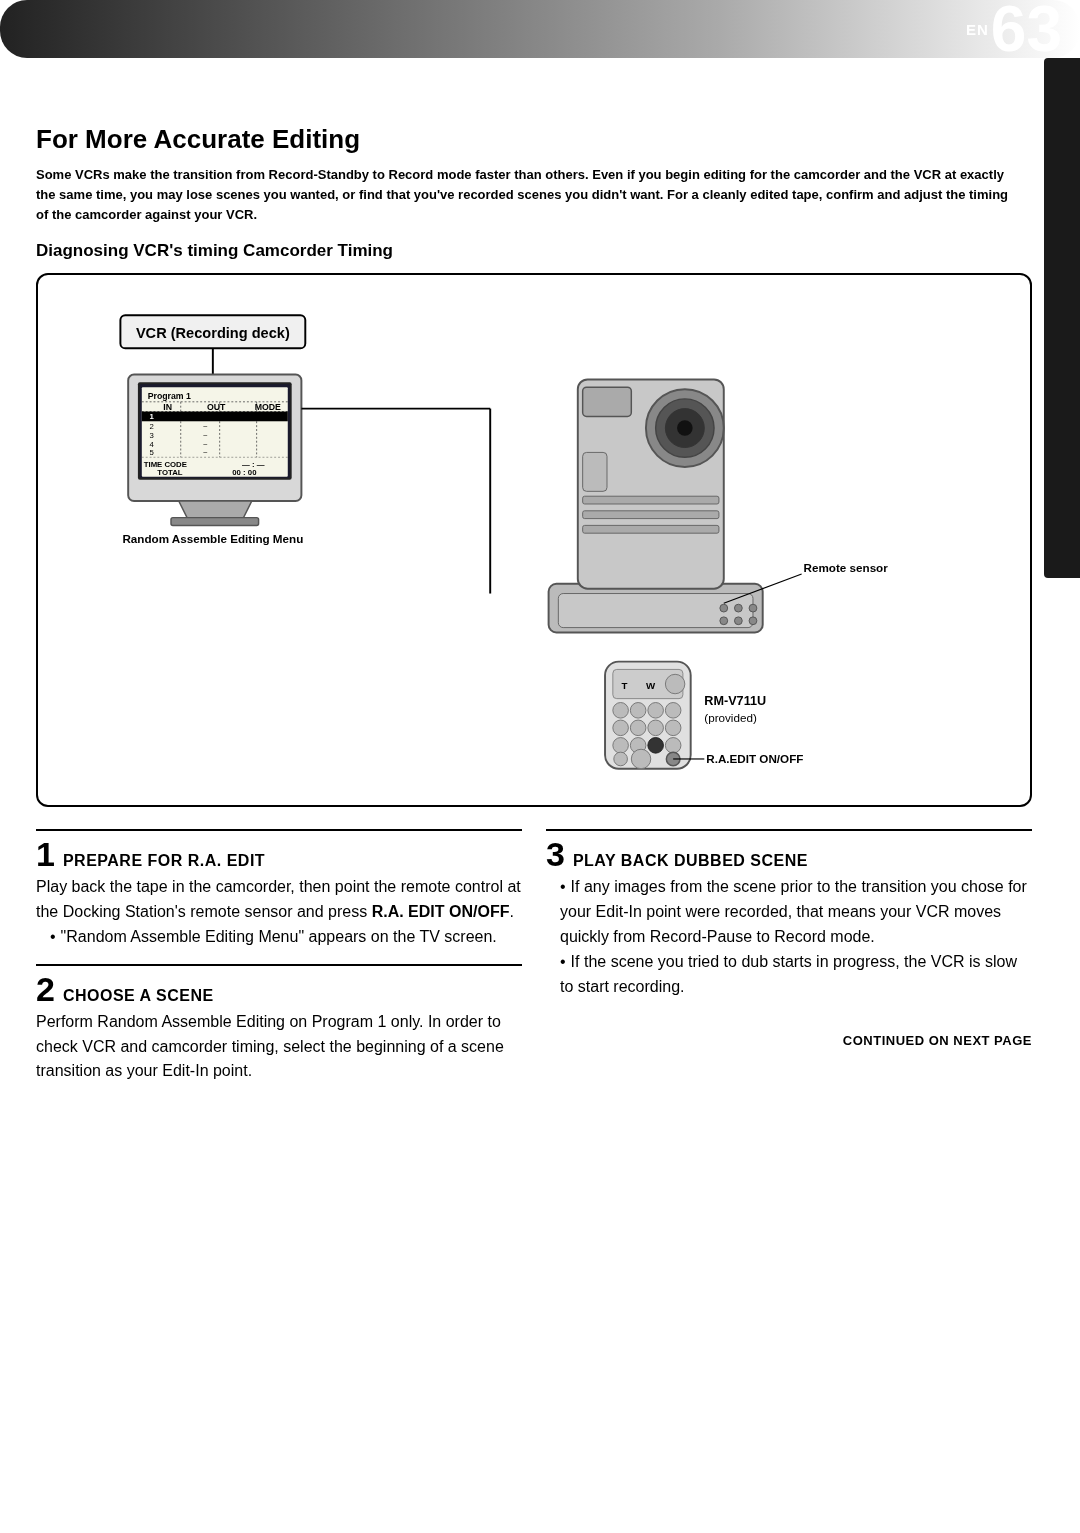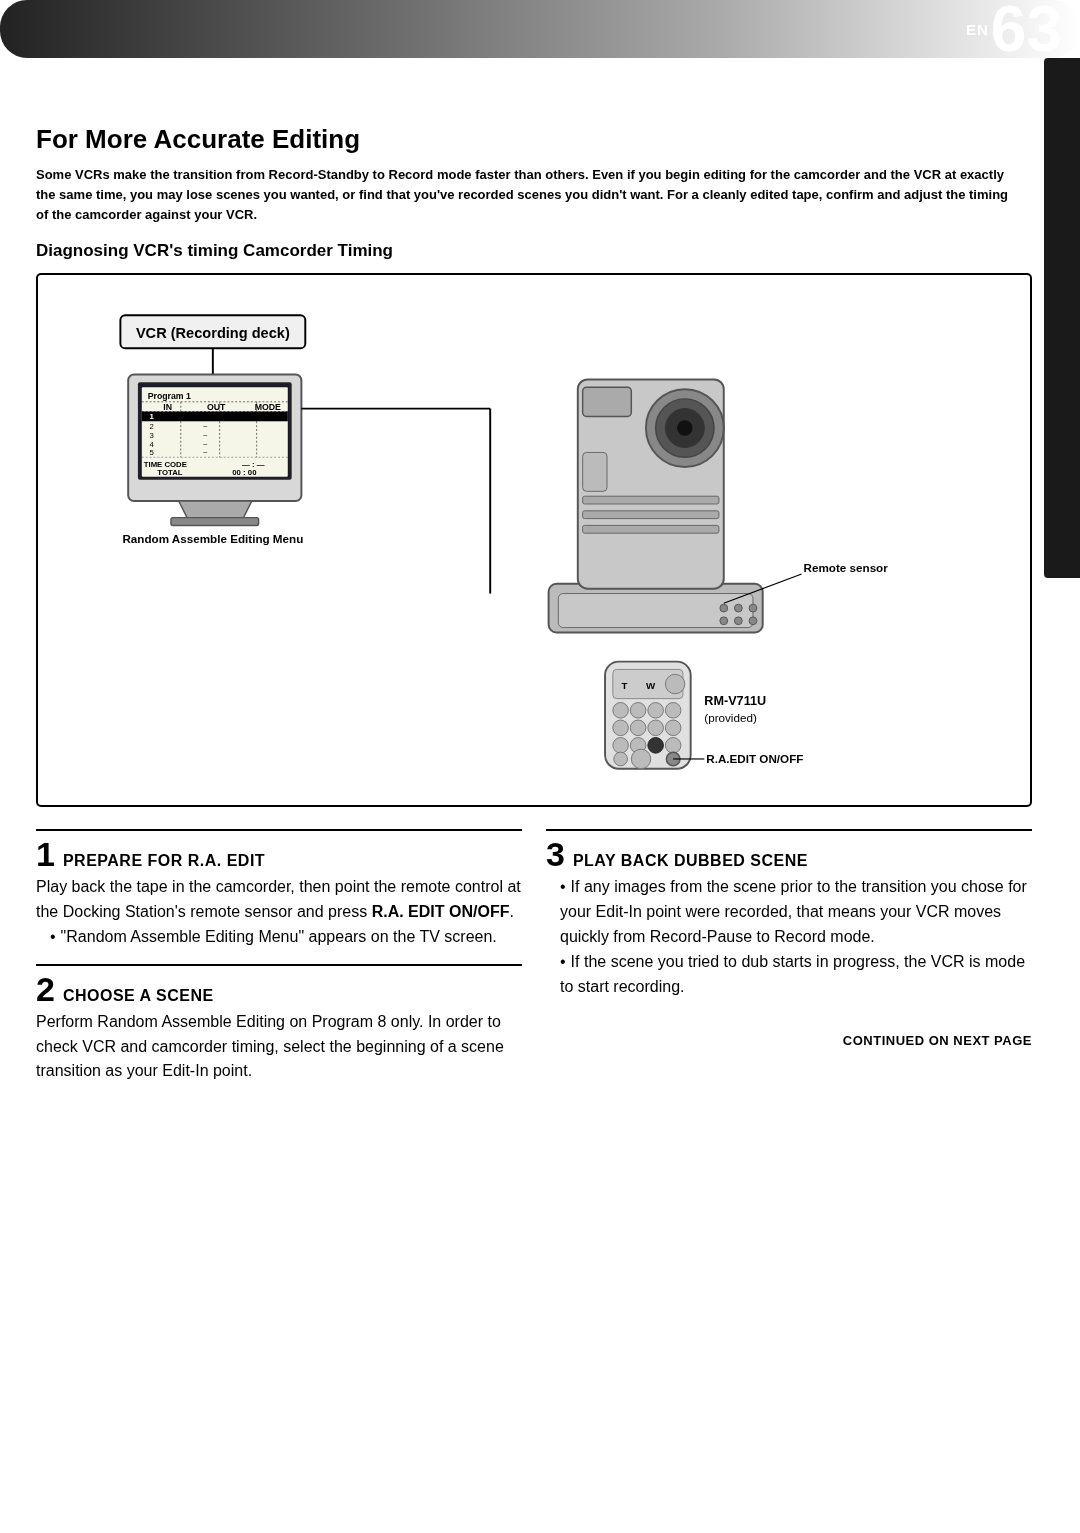"VCR (Recording deck)" .diagram-box { border-radius: 5px -> 12px }
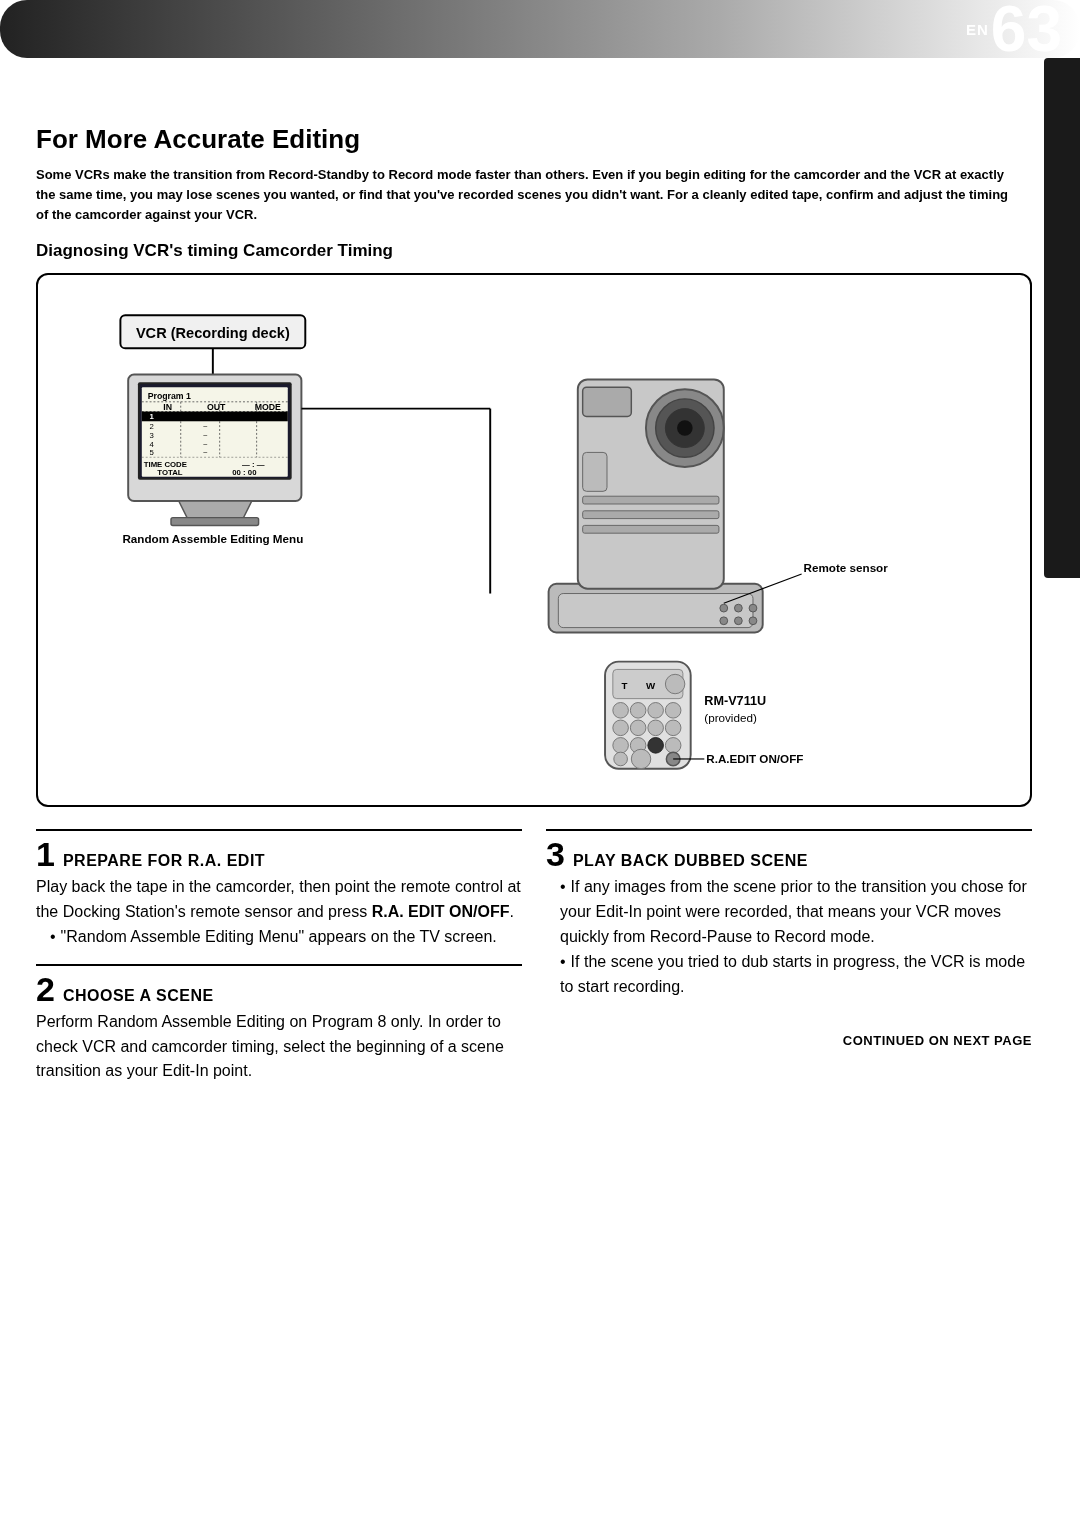"If the scene you tried" li { text: mode -> slow }
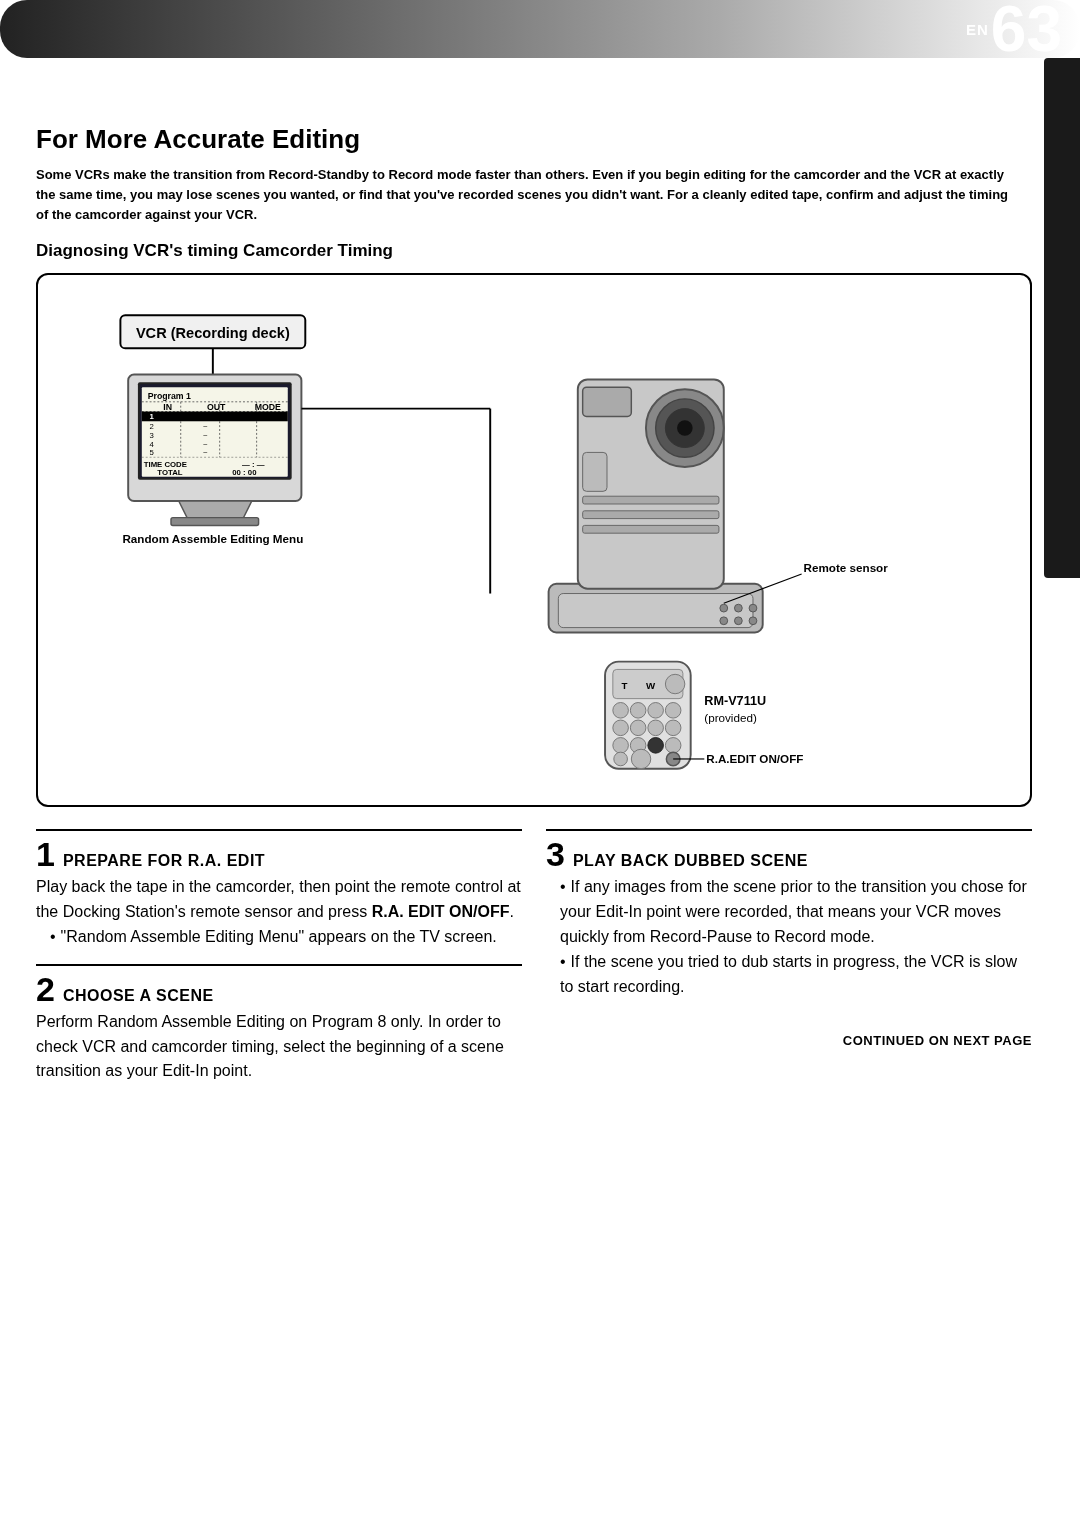"Perform Random Assemble Editing on" p { text: 8 -> 1 }
